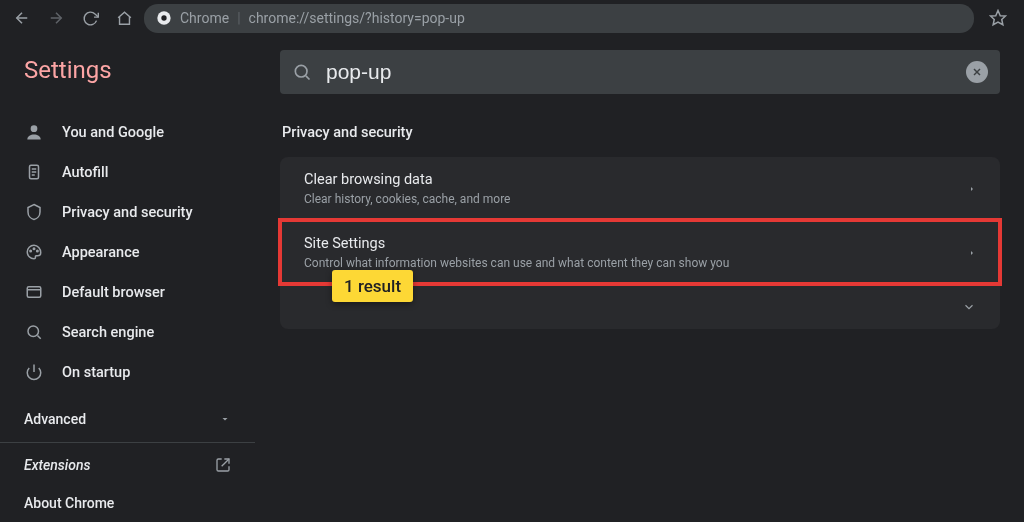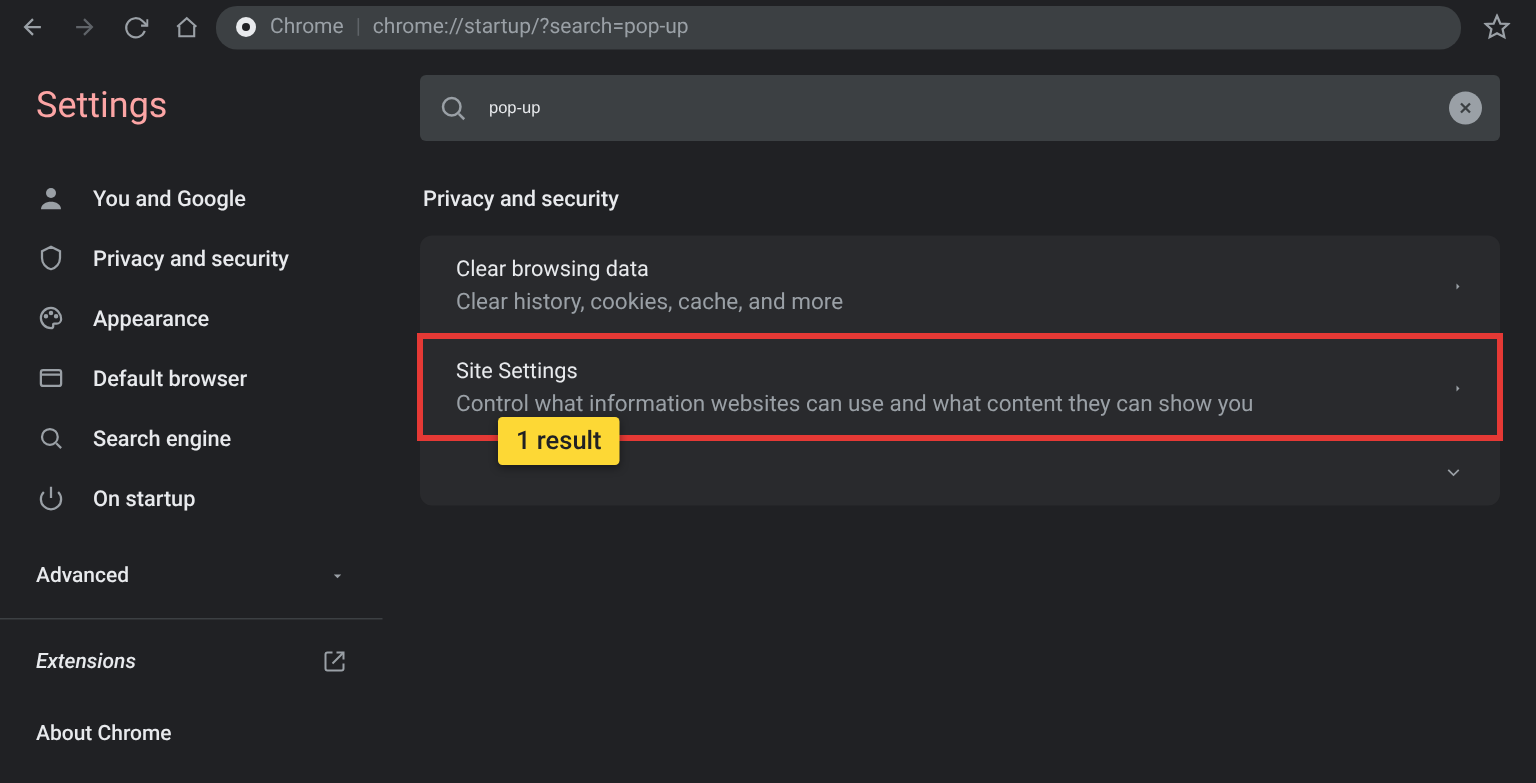"chrome://startup/?search=pop-up" span.url-text { text: chrome://startup/?search -> chrome://settings/?history }
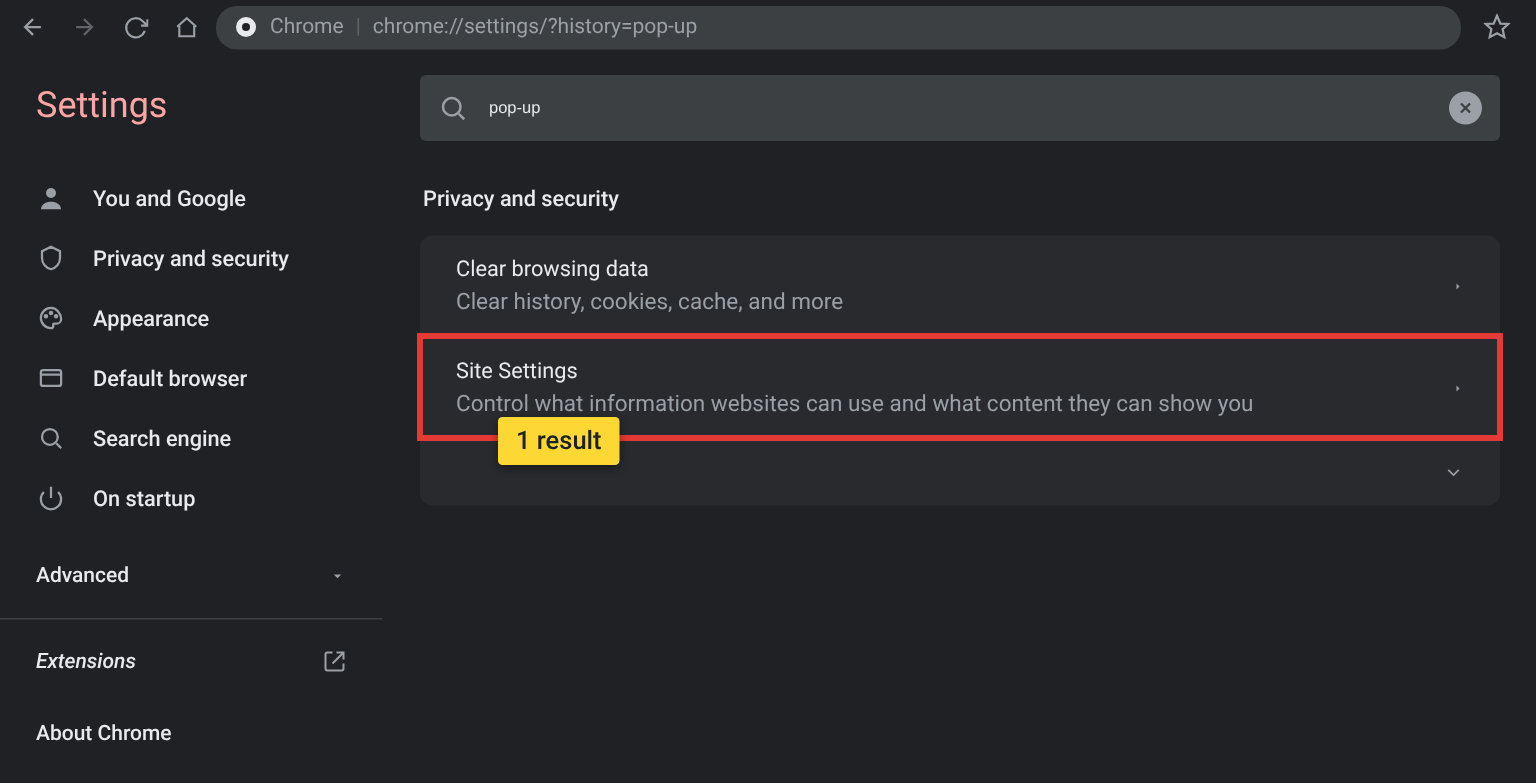"pop-up" .search-wrap input { font-size: 11px -> 21px }
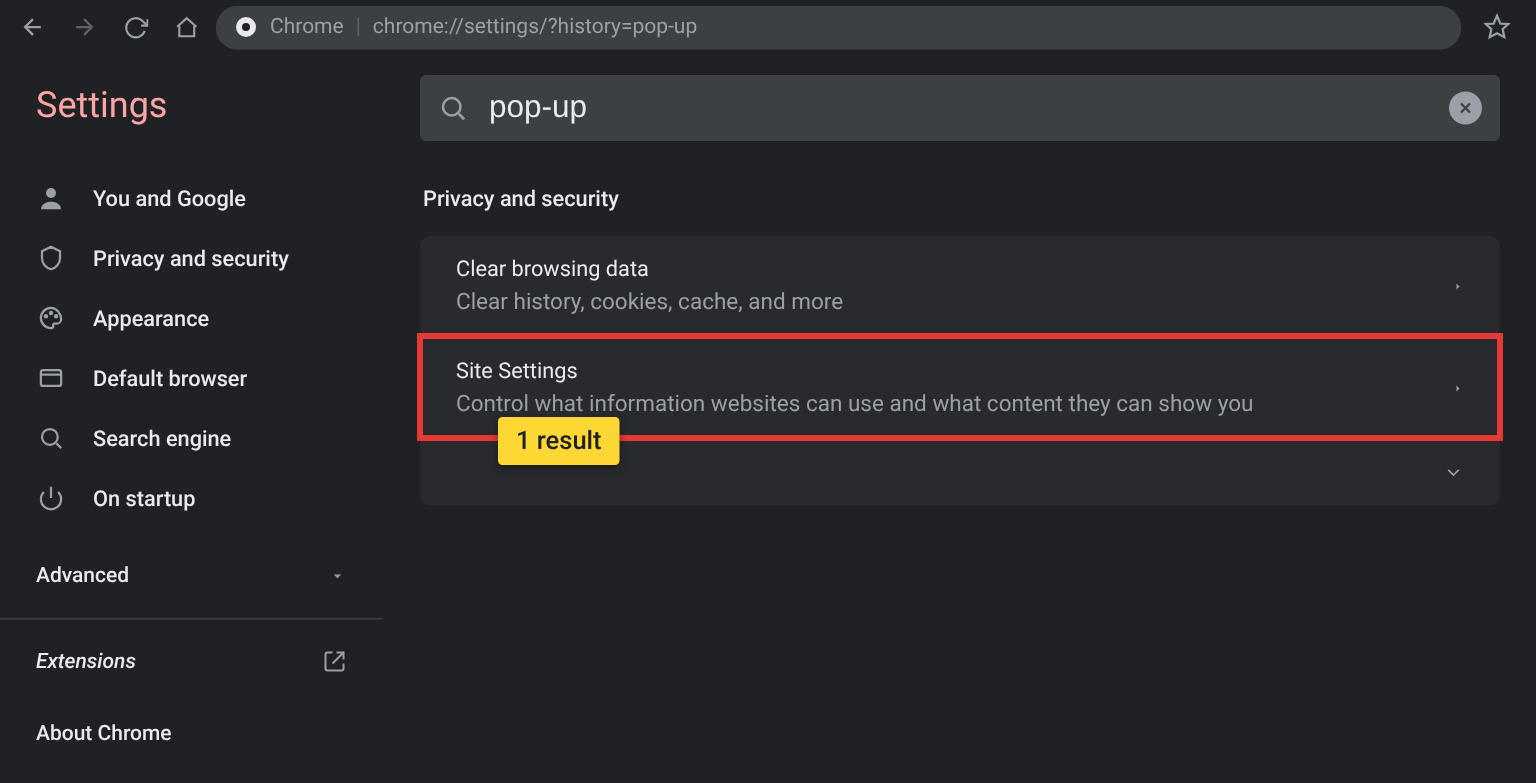"Autofill" li.nav-item { html: none -> <li> <span> <svg> <rect></rect> <line></line> <line></line> <line></line> </svg> </span> <span>Autofill</span> </li> }
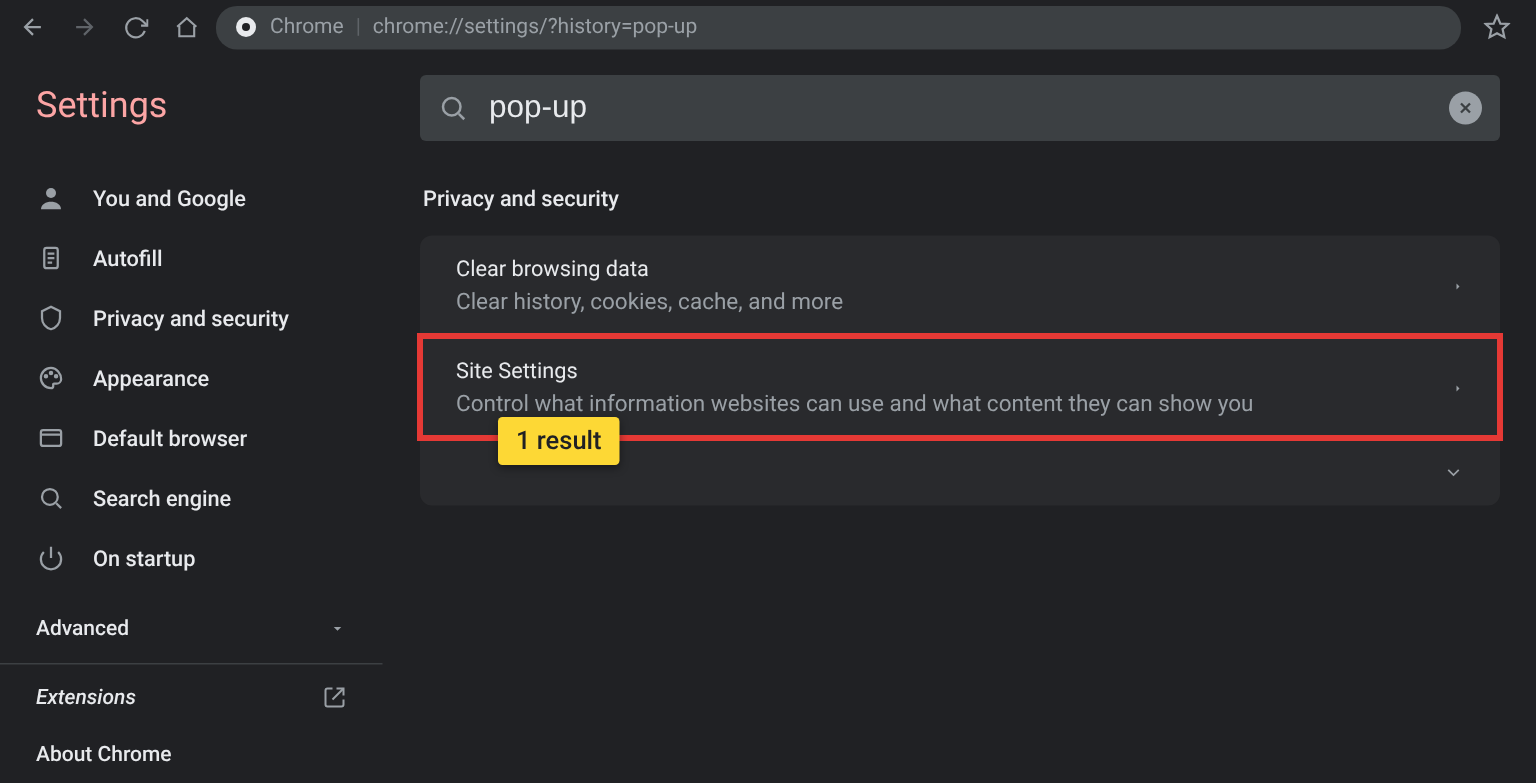"Clear history, cookies, cache, and" .card-text .secondary { font-size: 15px -> 12px }
